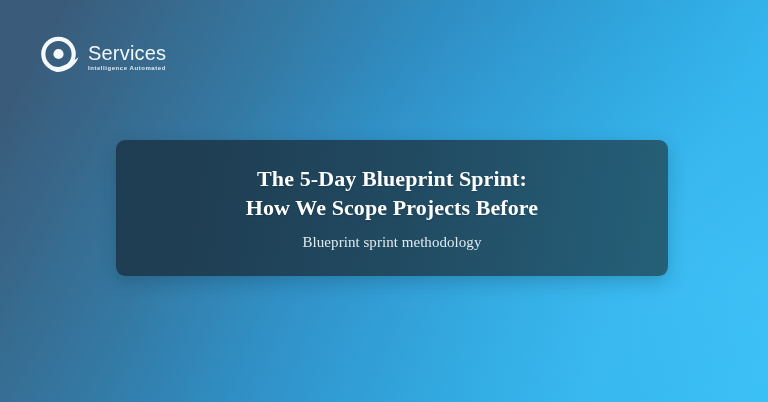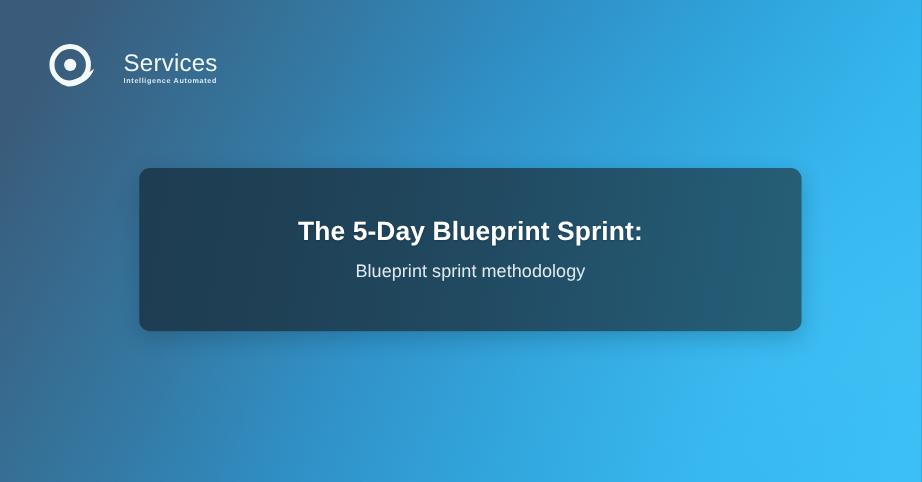"Services" .logo { gap: 17px -> 2px }
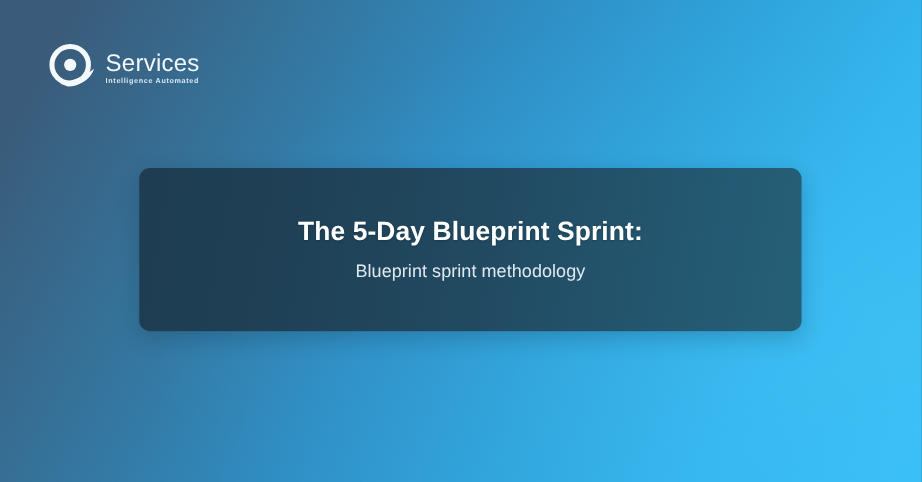"The 5-Day Blueprint Sprint:" .title-card { font-family: none -> Liberation Serif, serif }
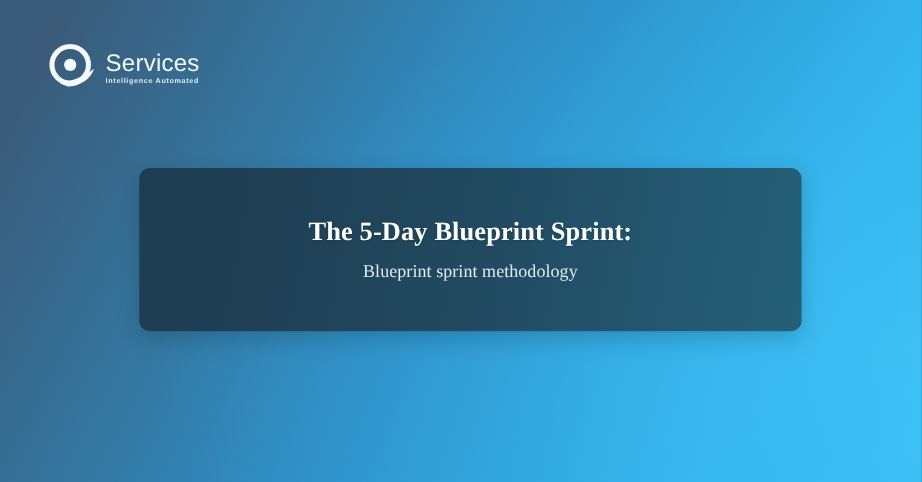"How We Scope Projects Before" span.ln { html: none -> <span>How We Scope Projects Before</span> }
